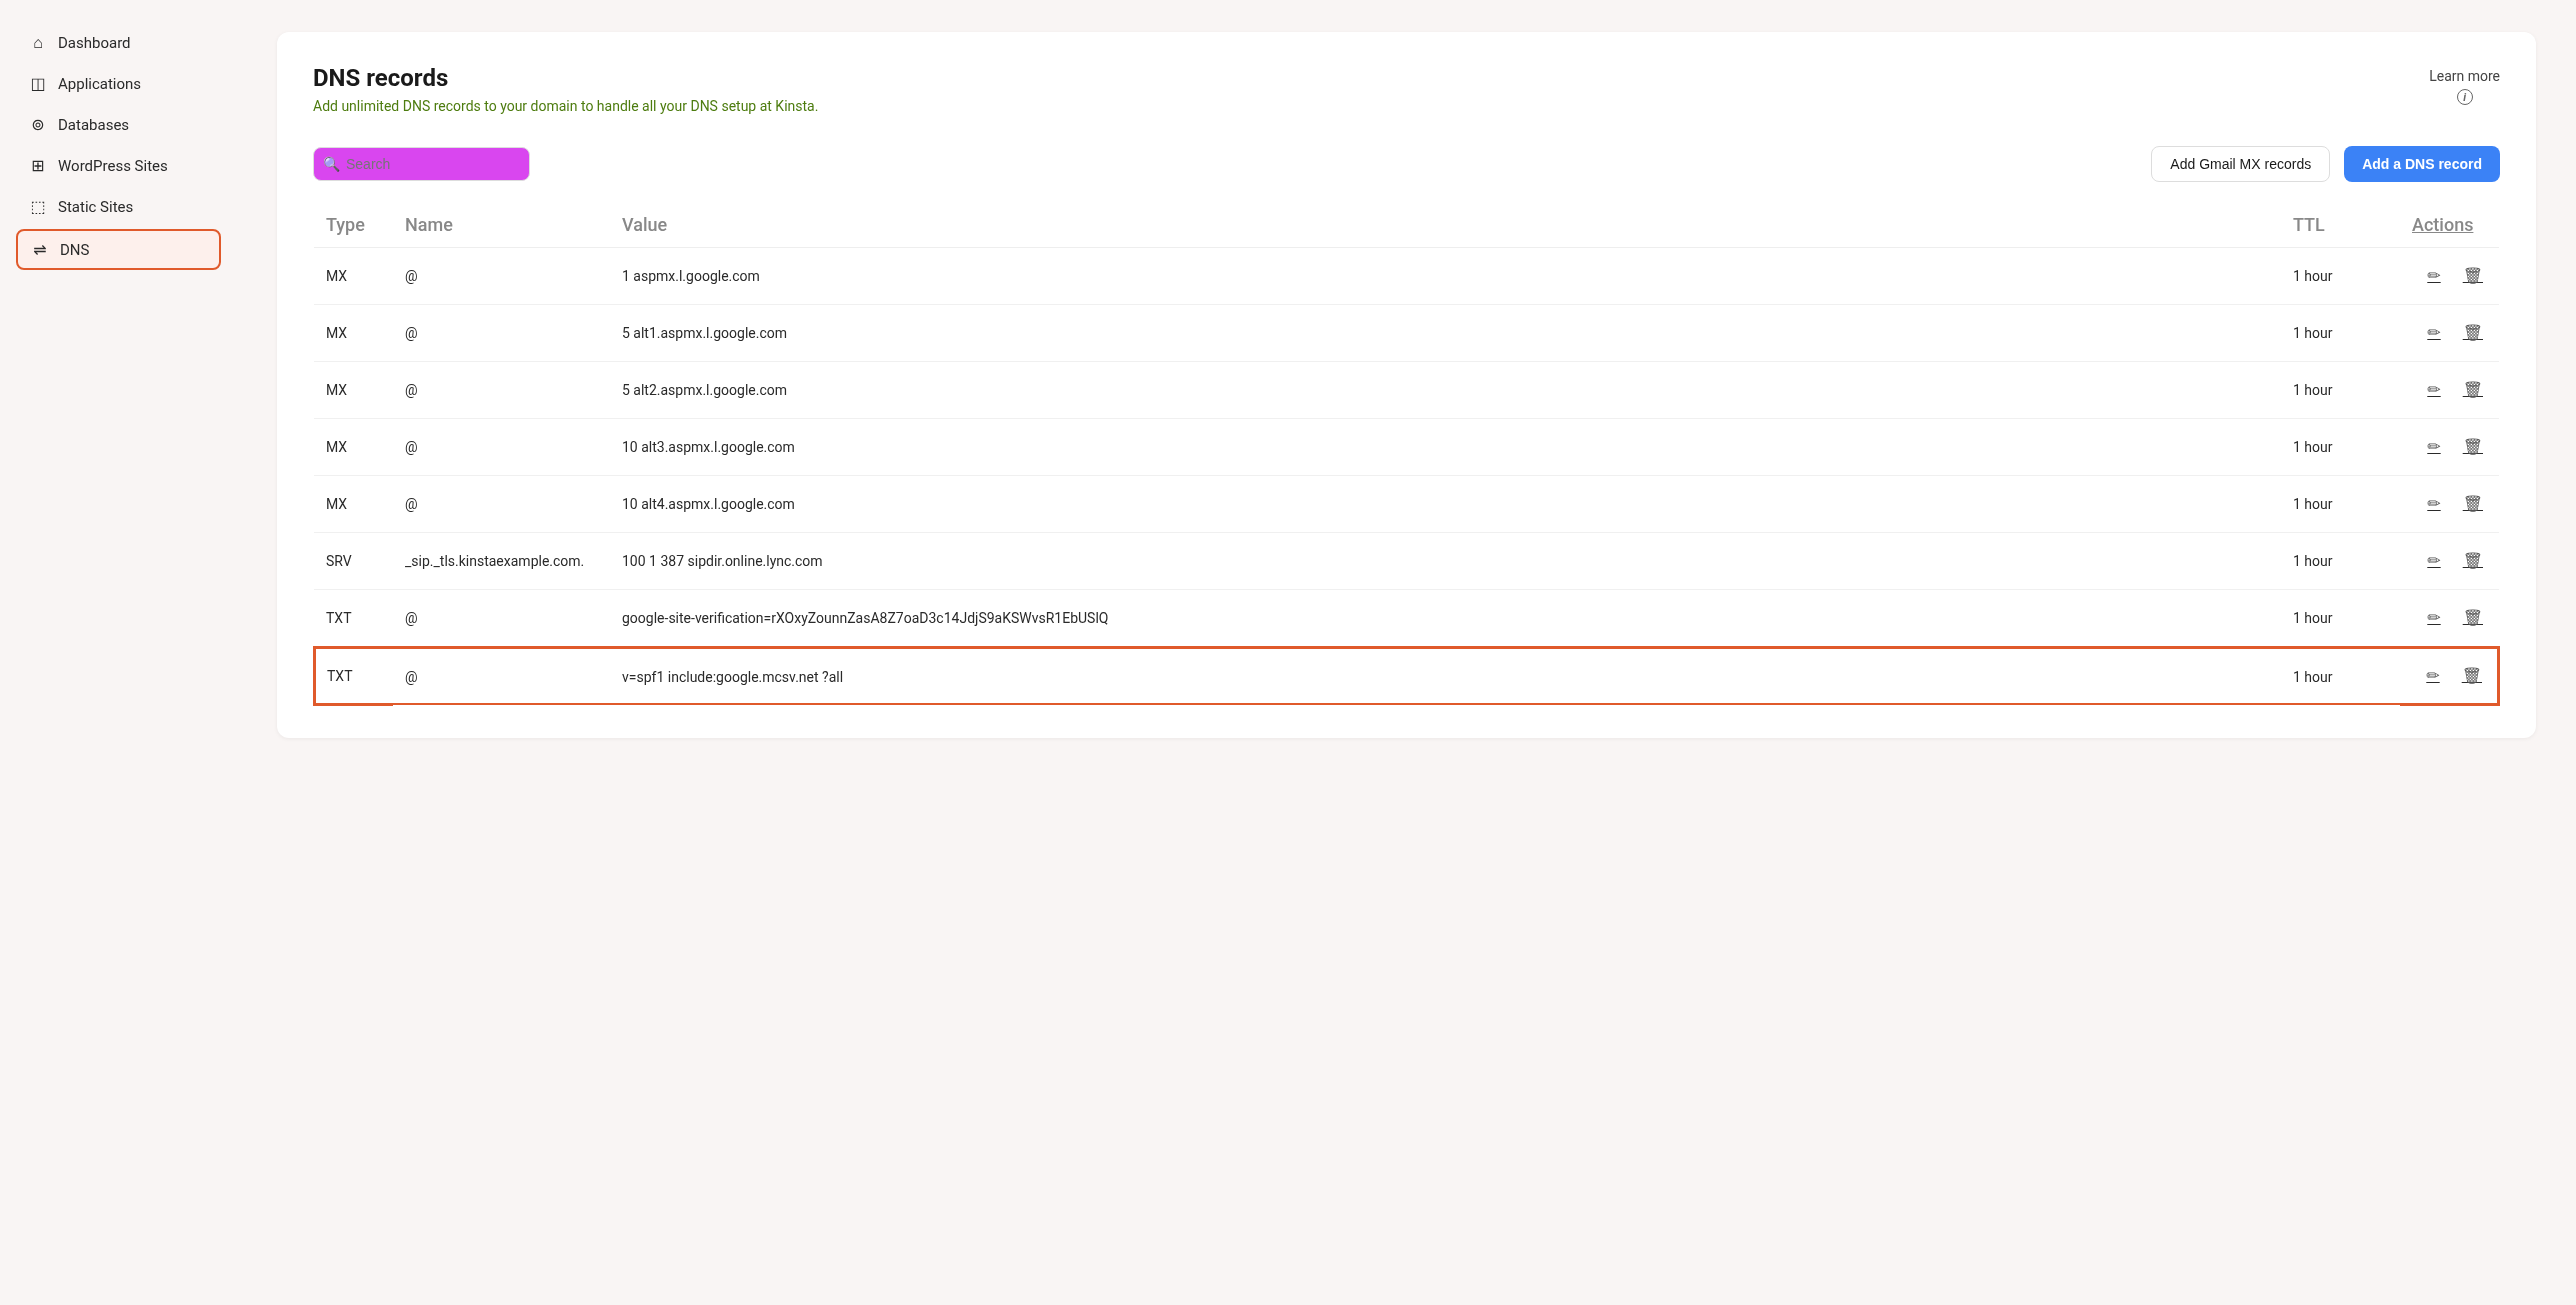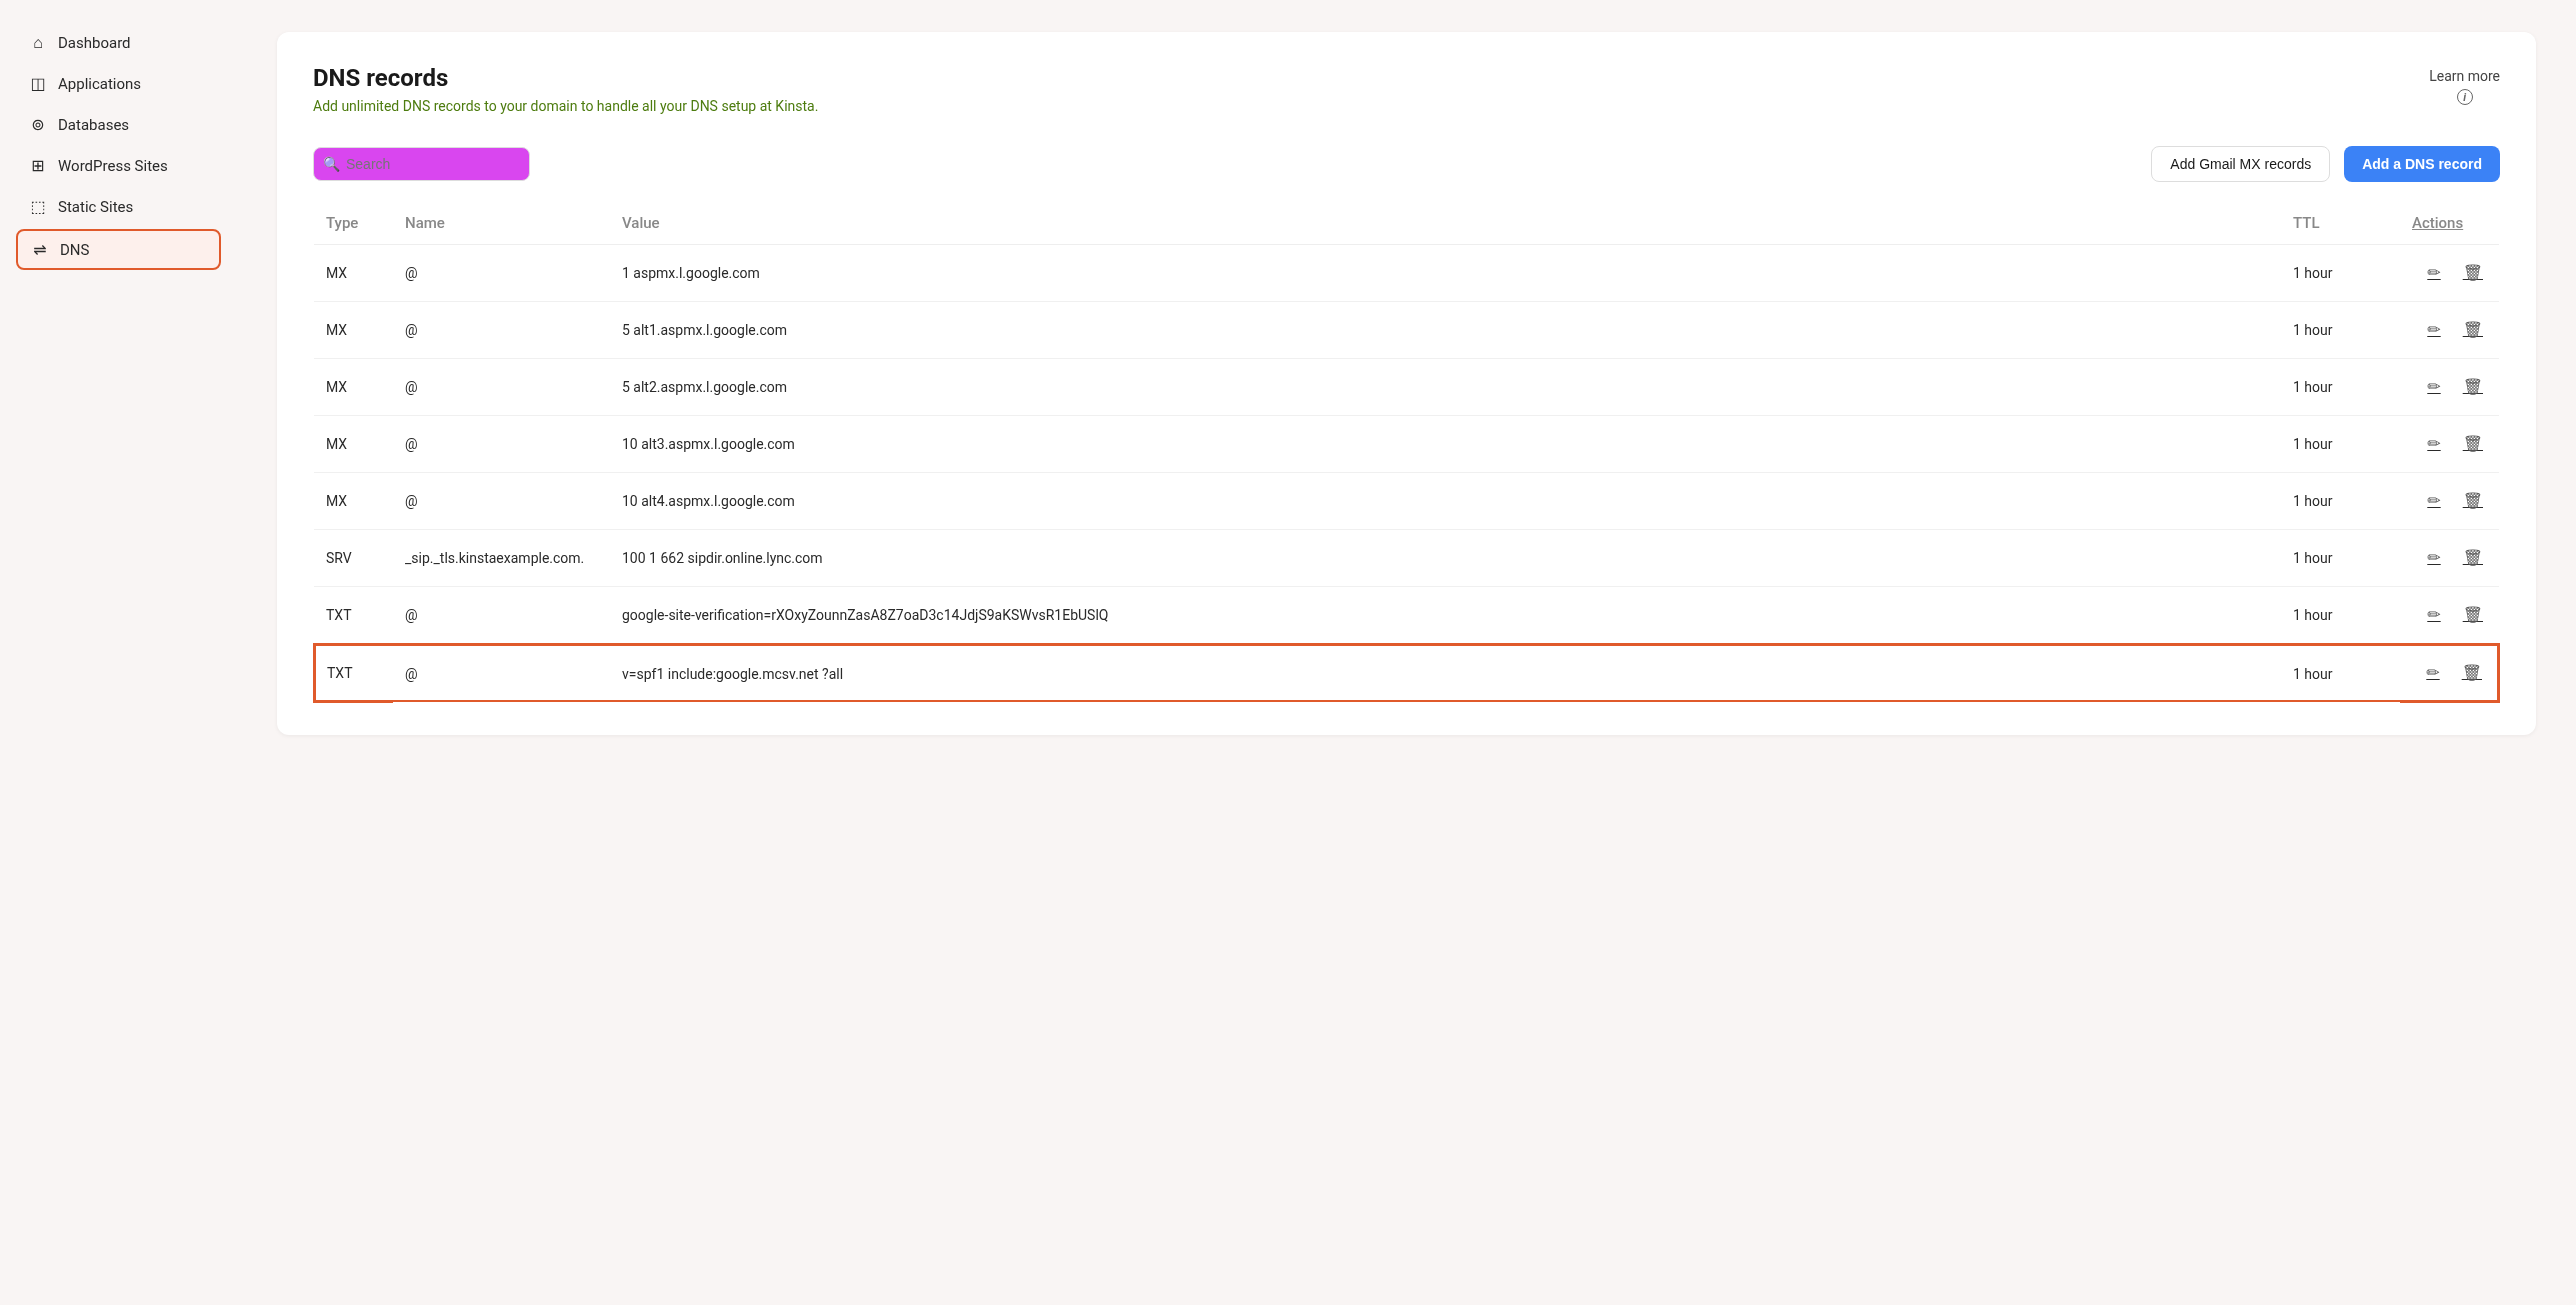"Type" .dns-table th { font-size: 15px -> 18px }
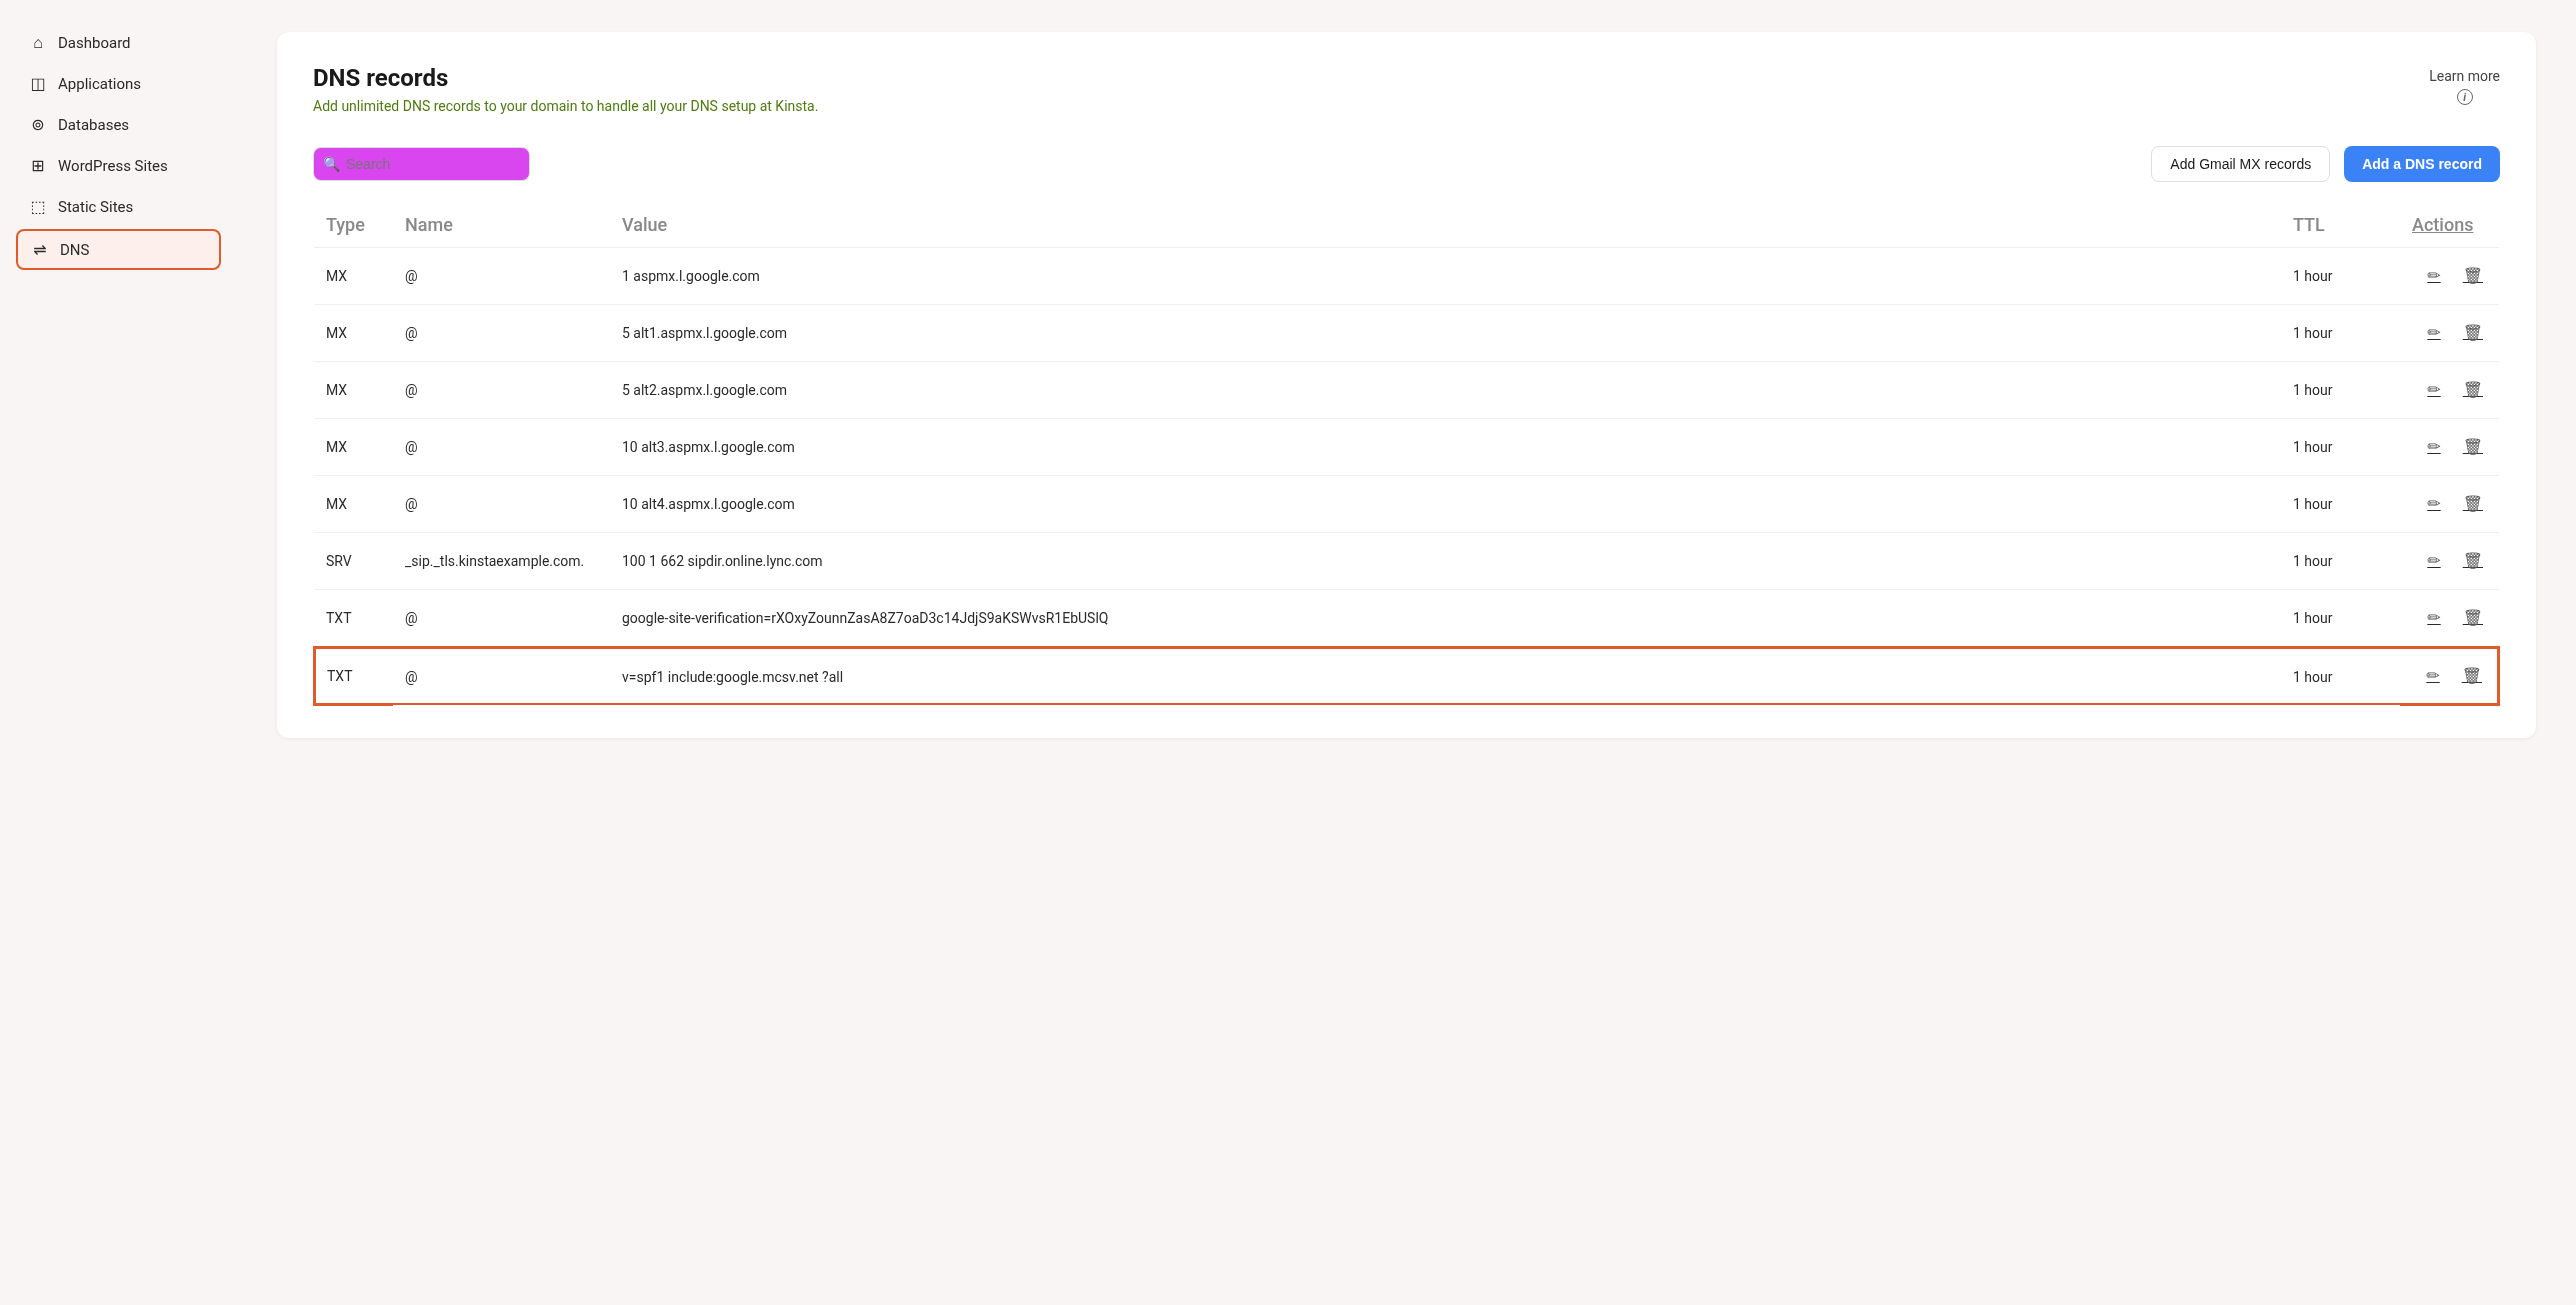"100 1 662 sipdir.online.lync.com" td { text: 1 662 -> 1 387 }
